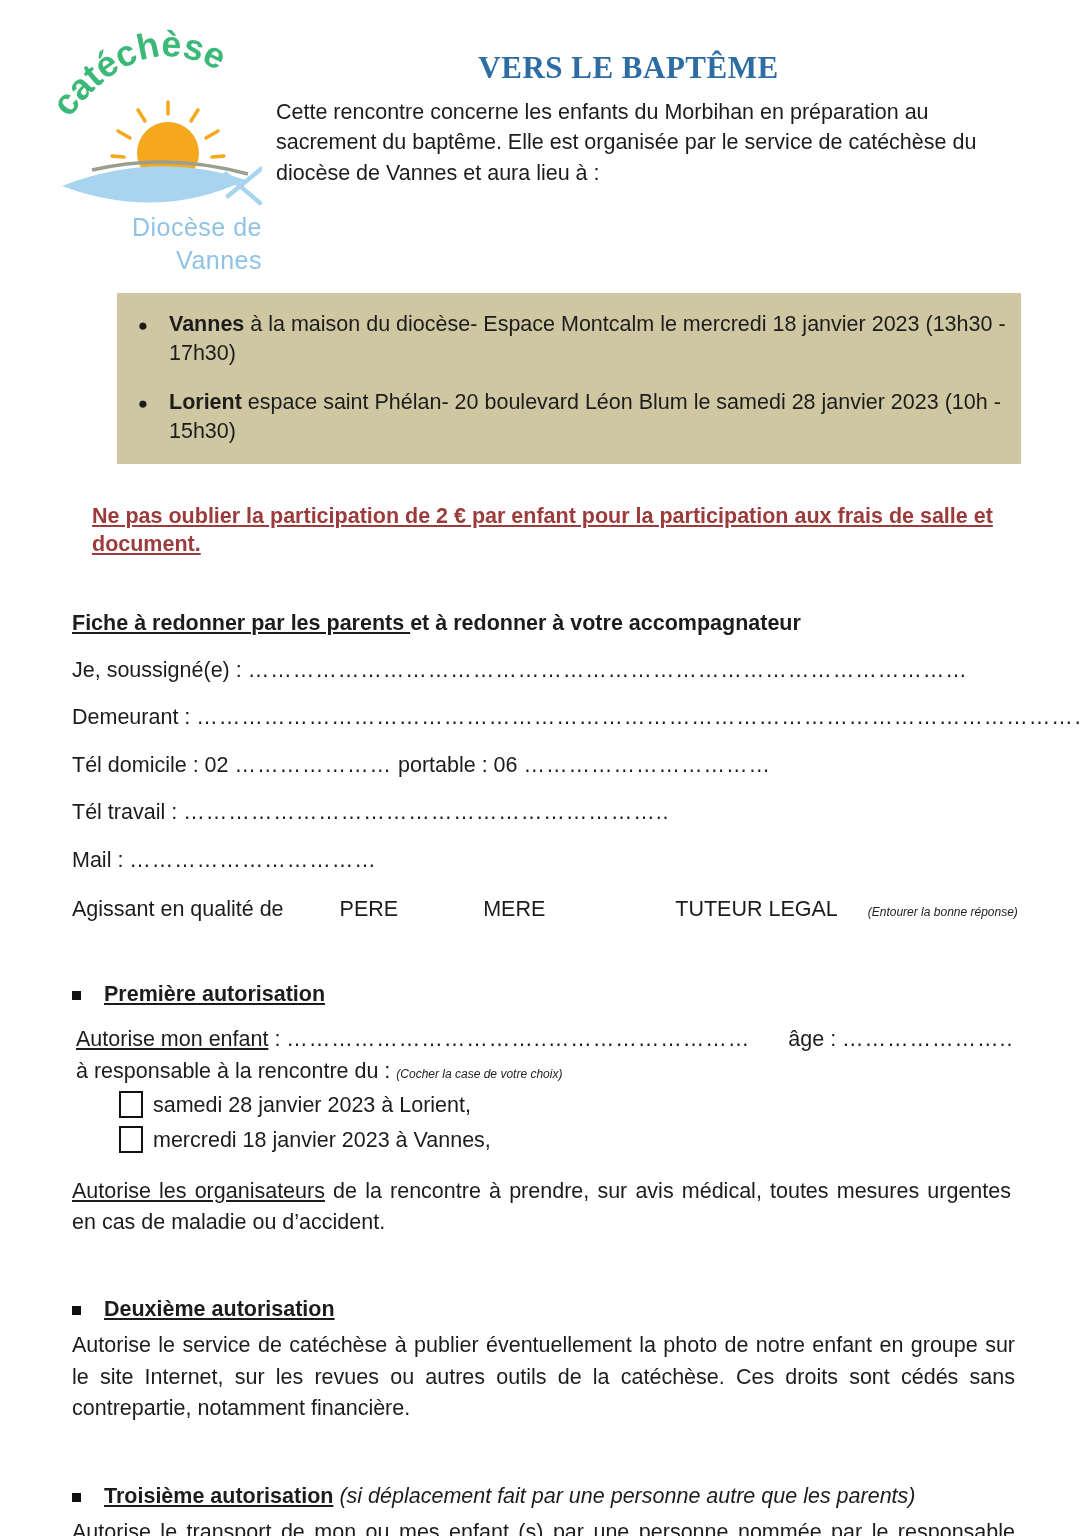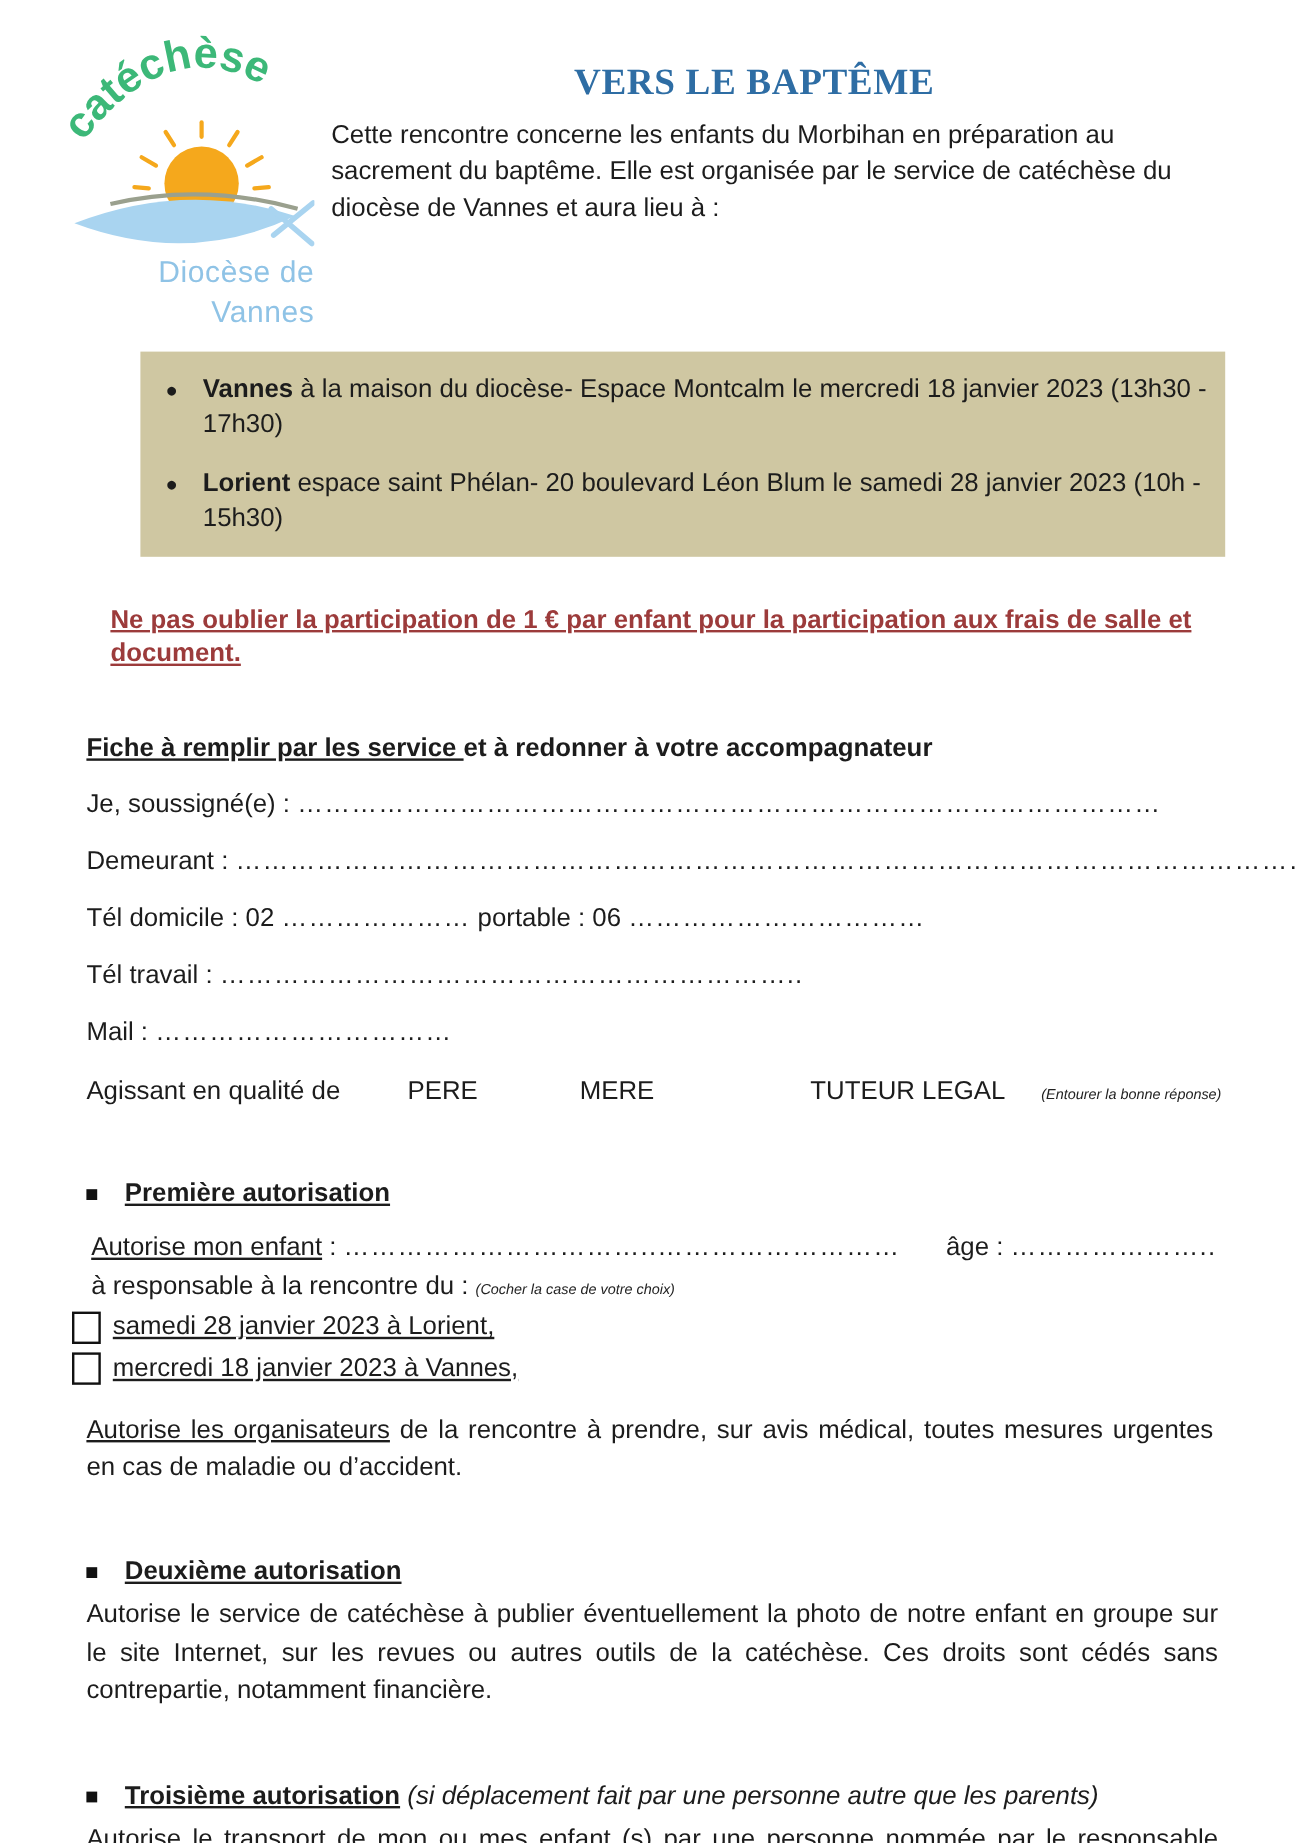"Ne pas oublier la participation" div.notice { text: 1 -> 2 }
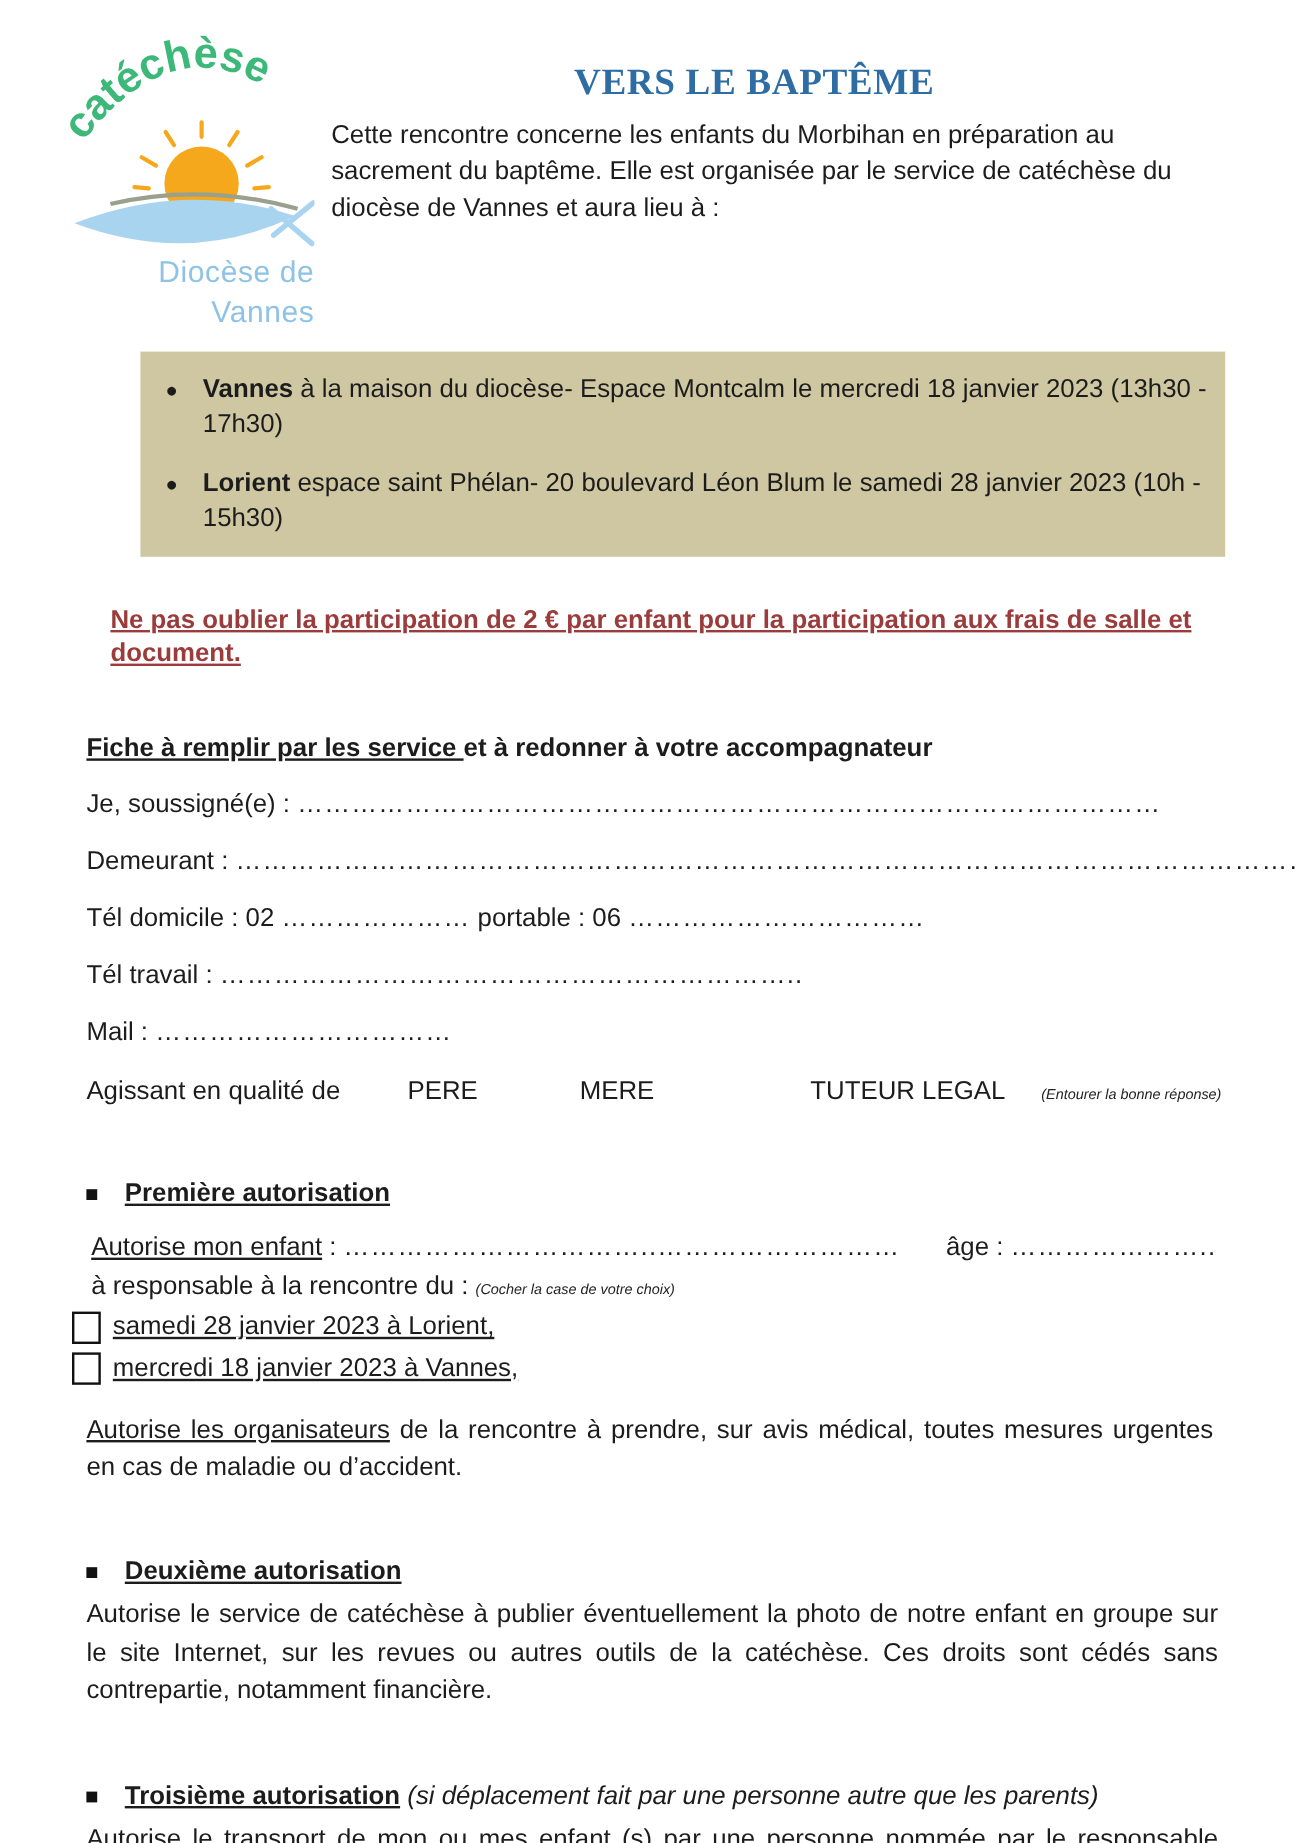"Fiche à remplir par les" span.u { text: remplir par les service -> redonner par les parents }
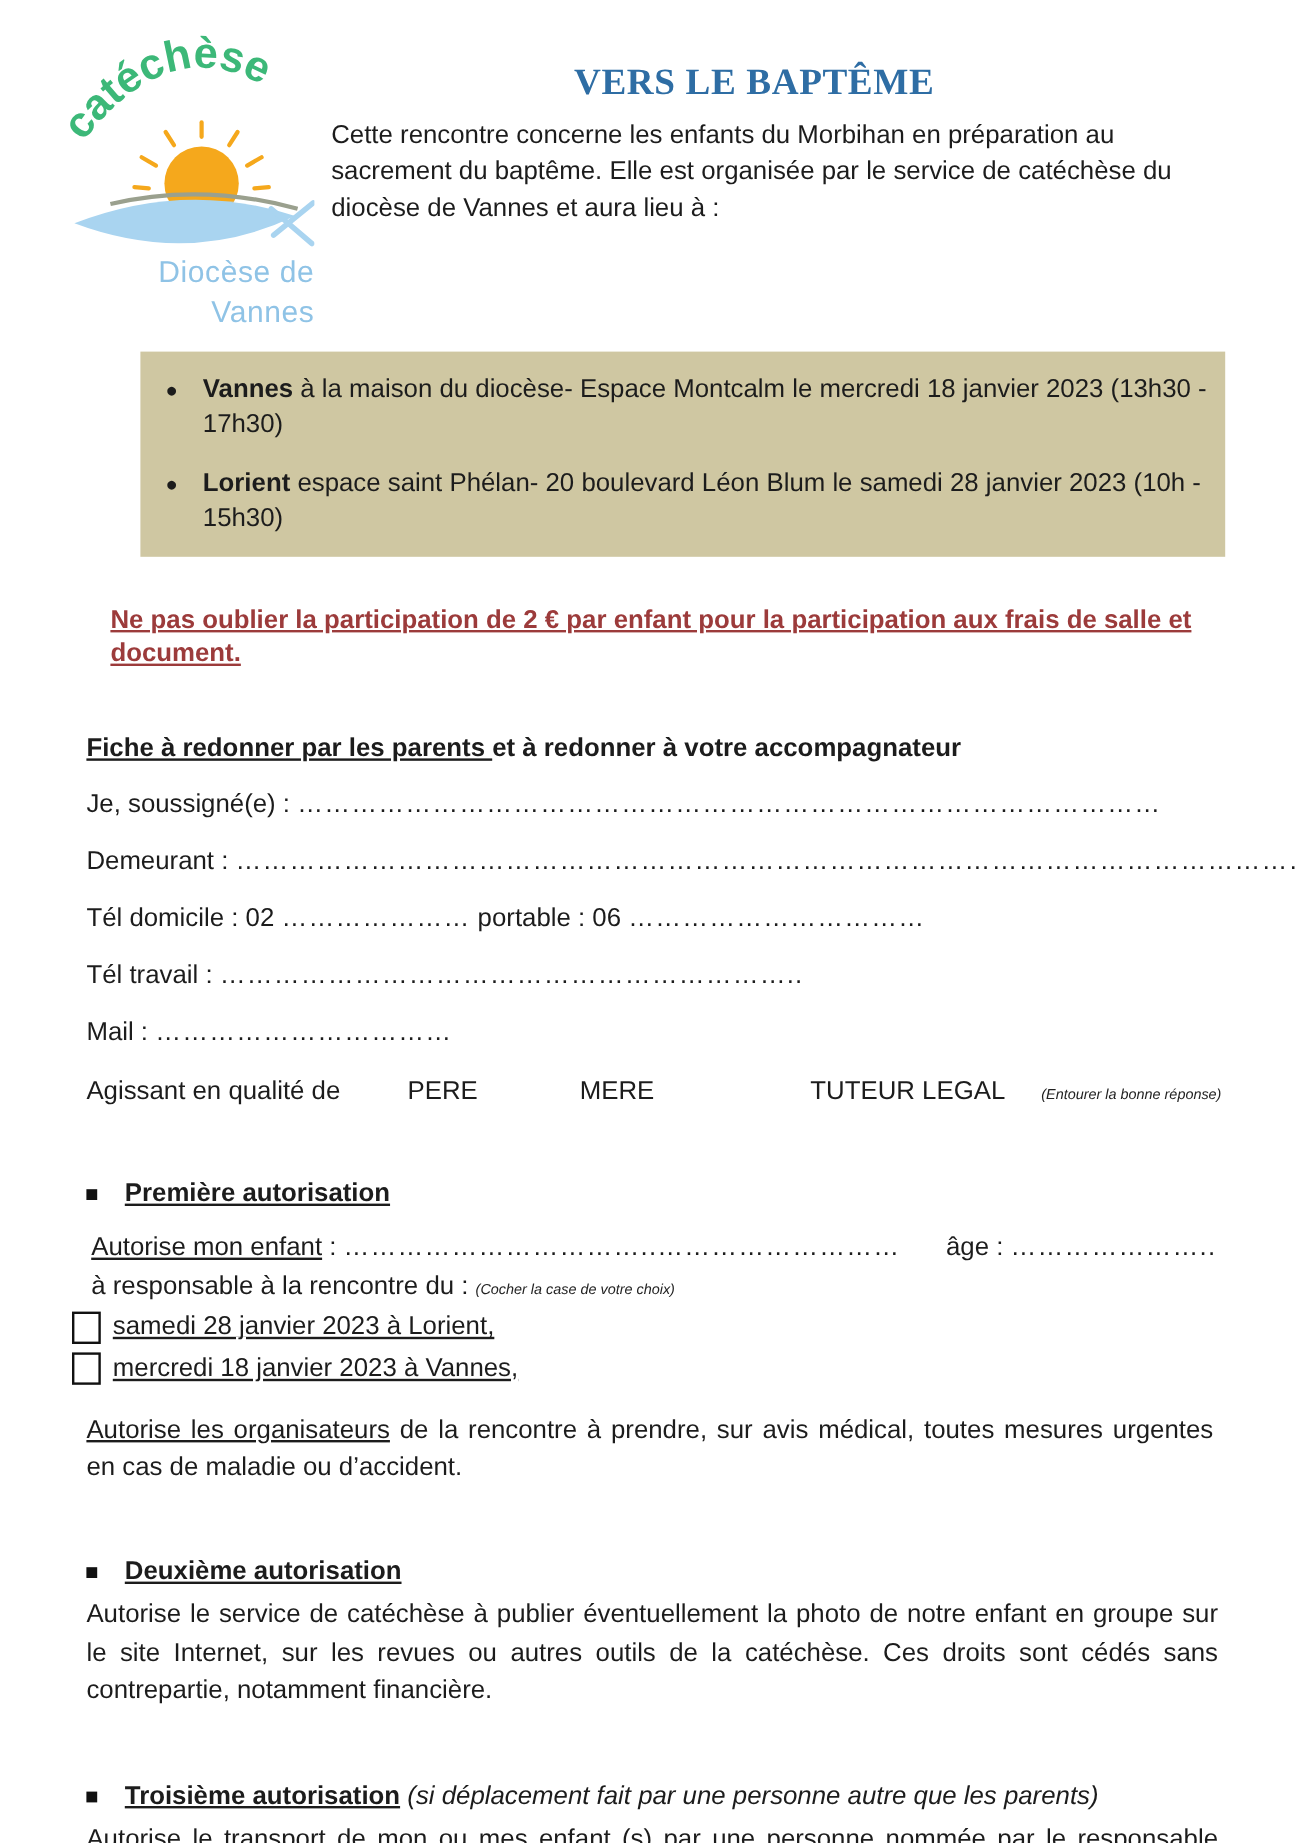"samedi 28 janvier 2023 à" .cb-row { align-items: flex-end -> flex-start; margin: 6px 0 0 60px -> 6px 0 0 119px; text-decoration: underline -> none }
